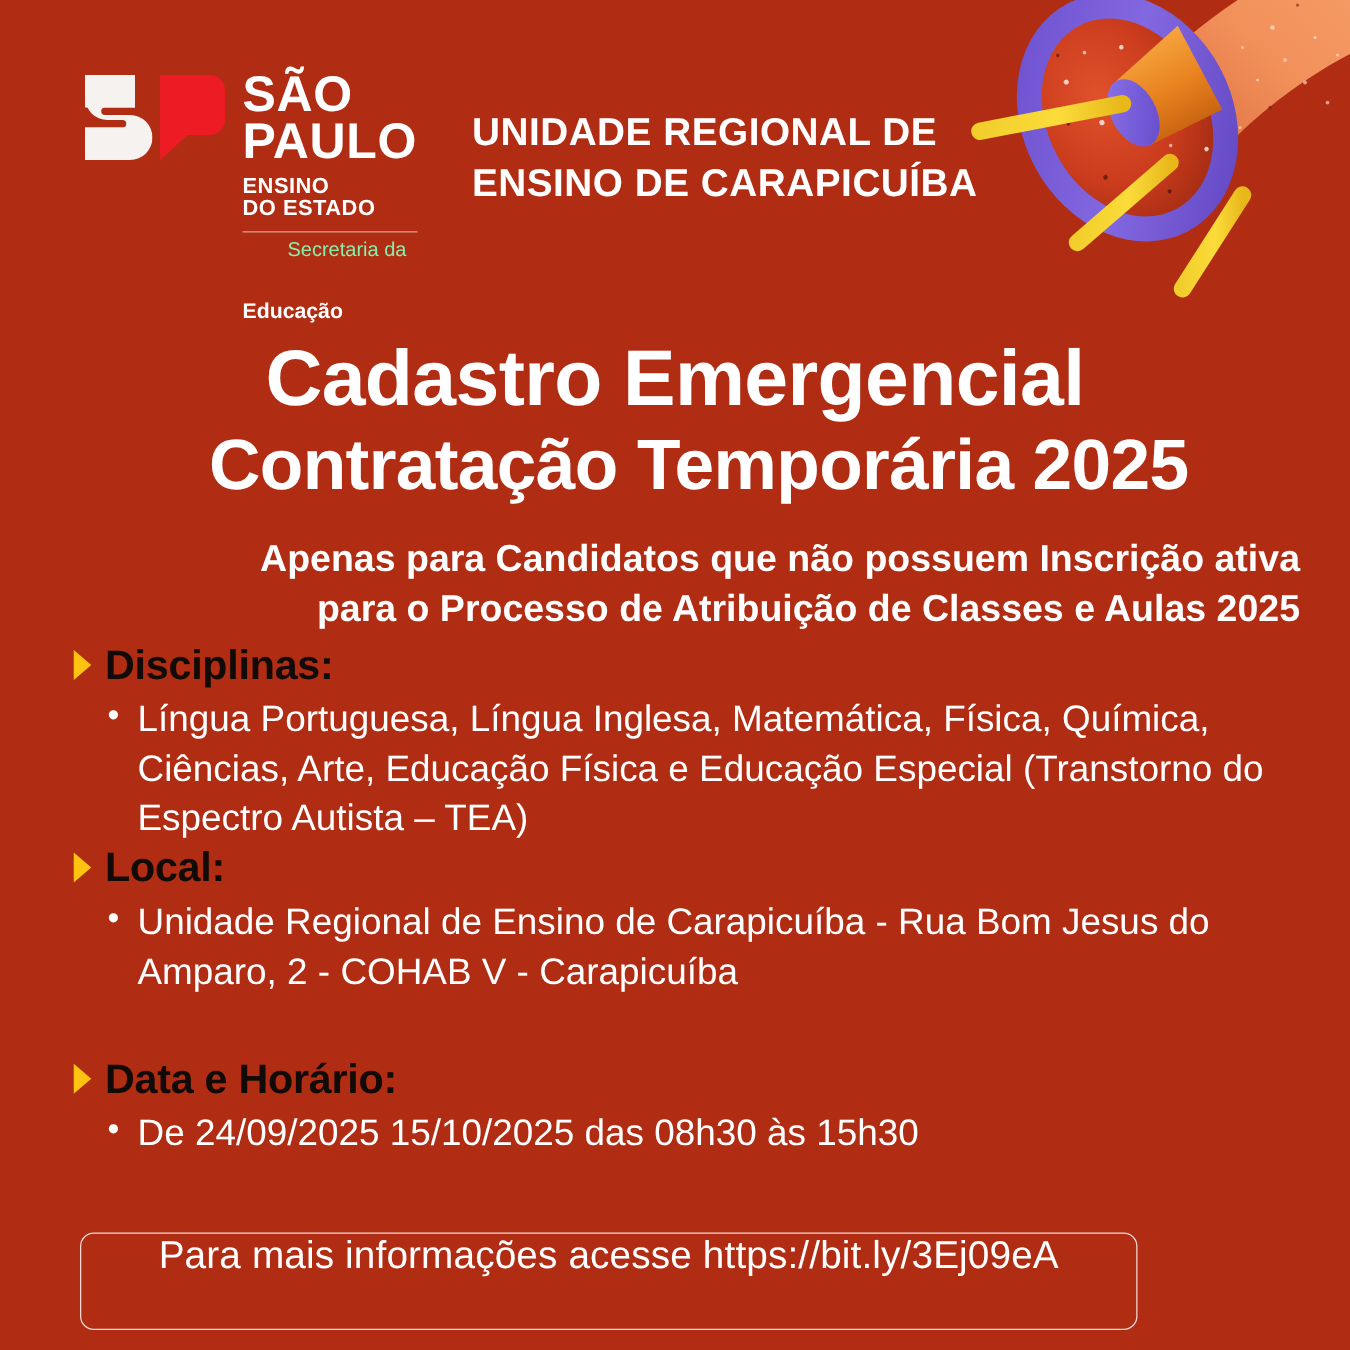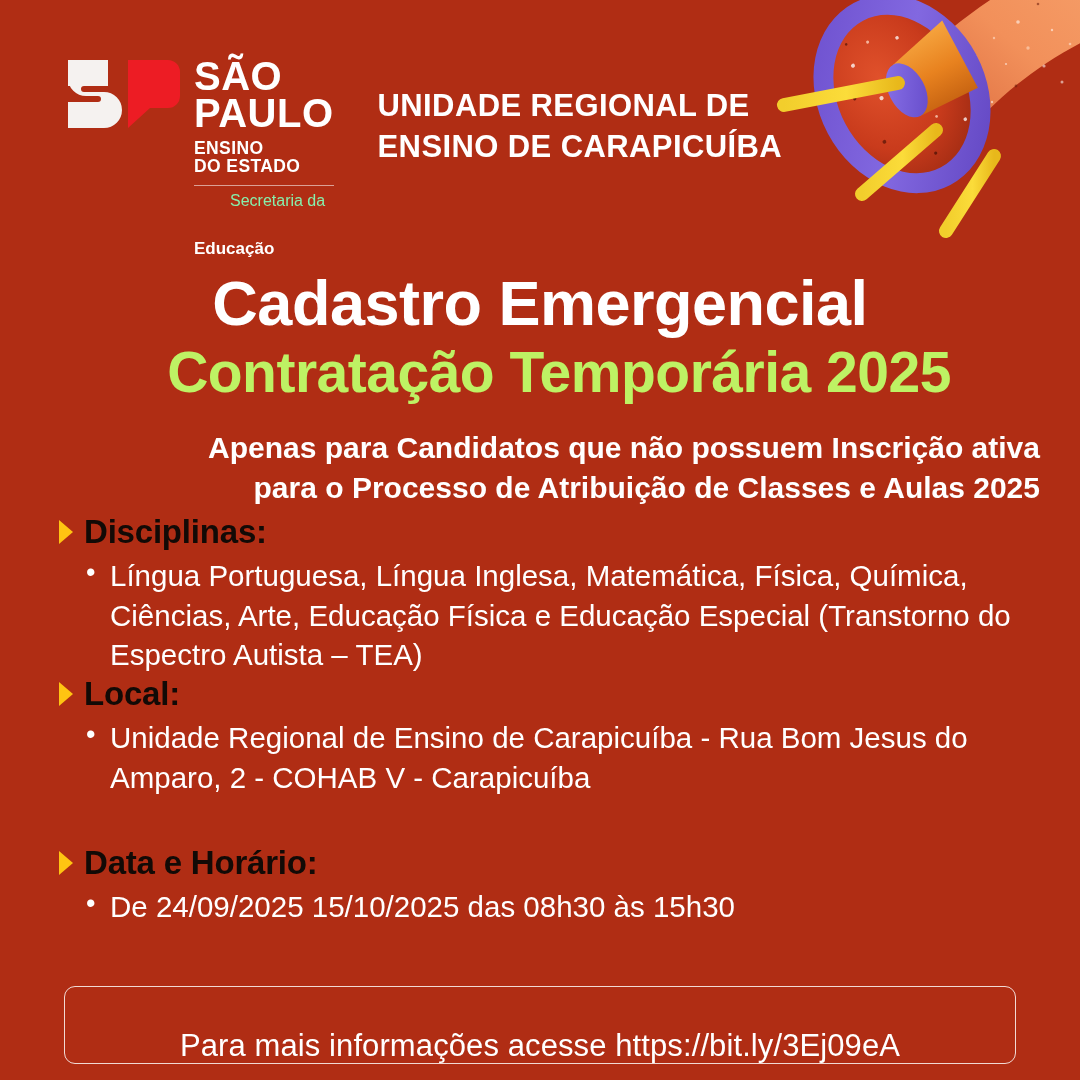"Contratação Temporária 2025" .headline-2 { color: #bef264 -> #ffffff }
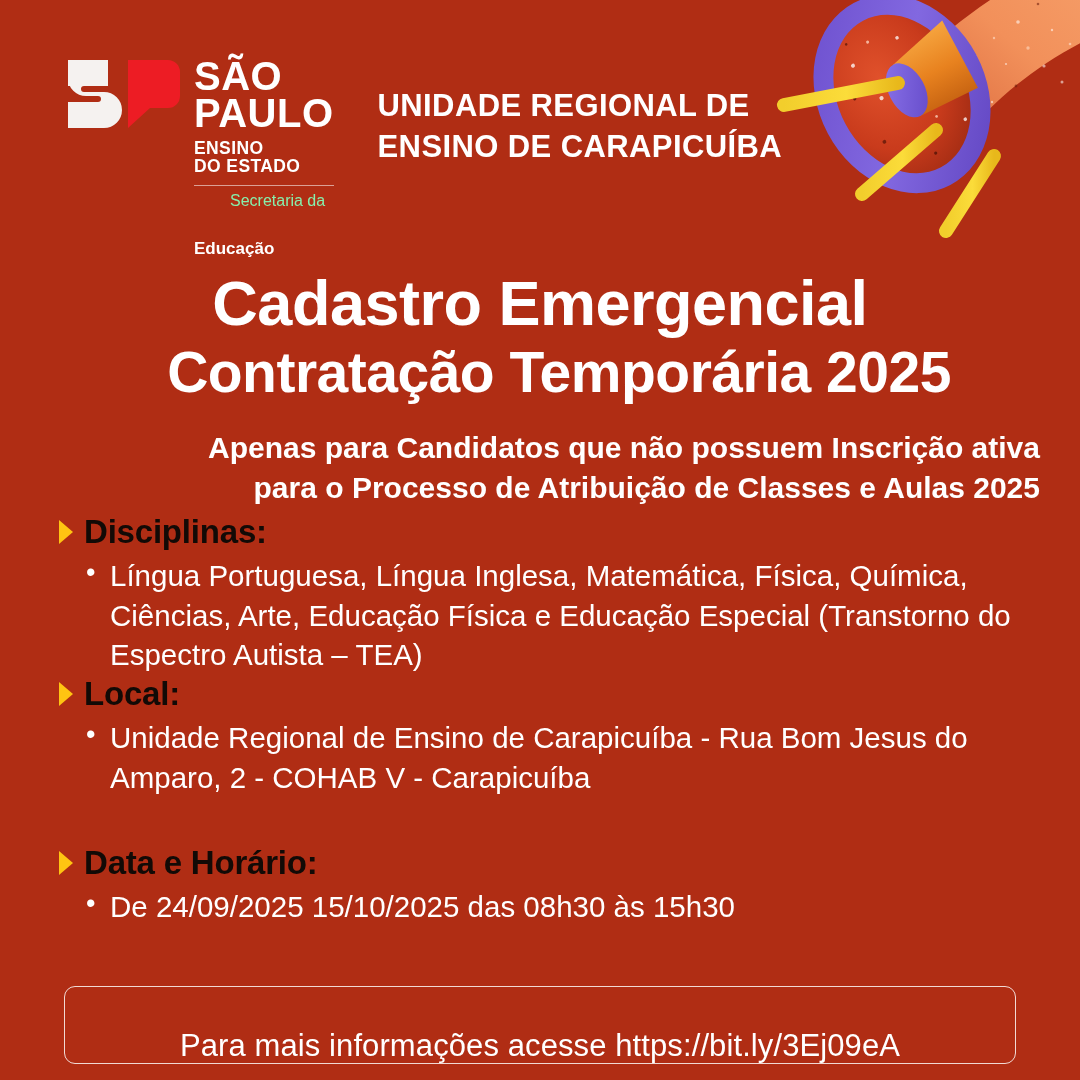"Para mais informações acesse" .footer-box { align-items: flex-end -> flex-start; width: 952px -> 846px }
